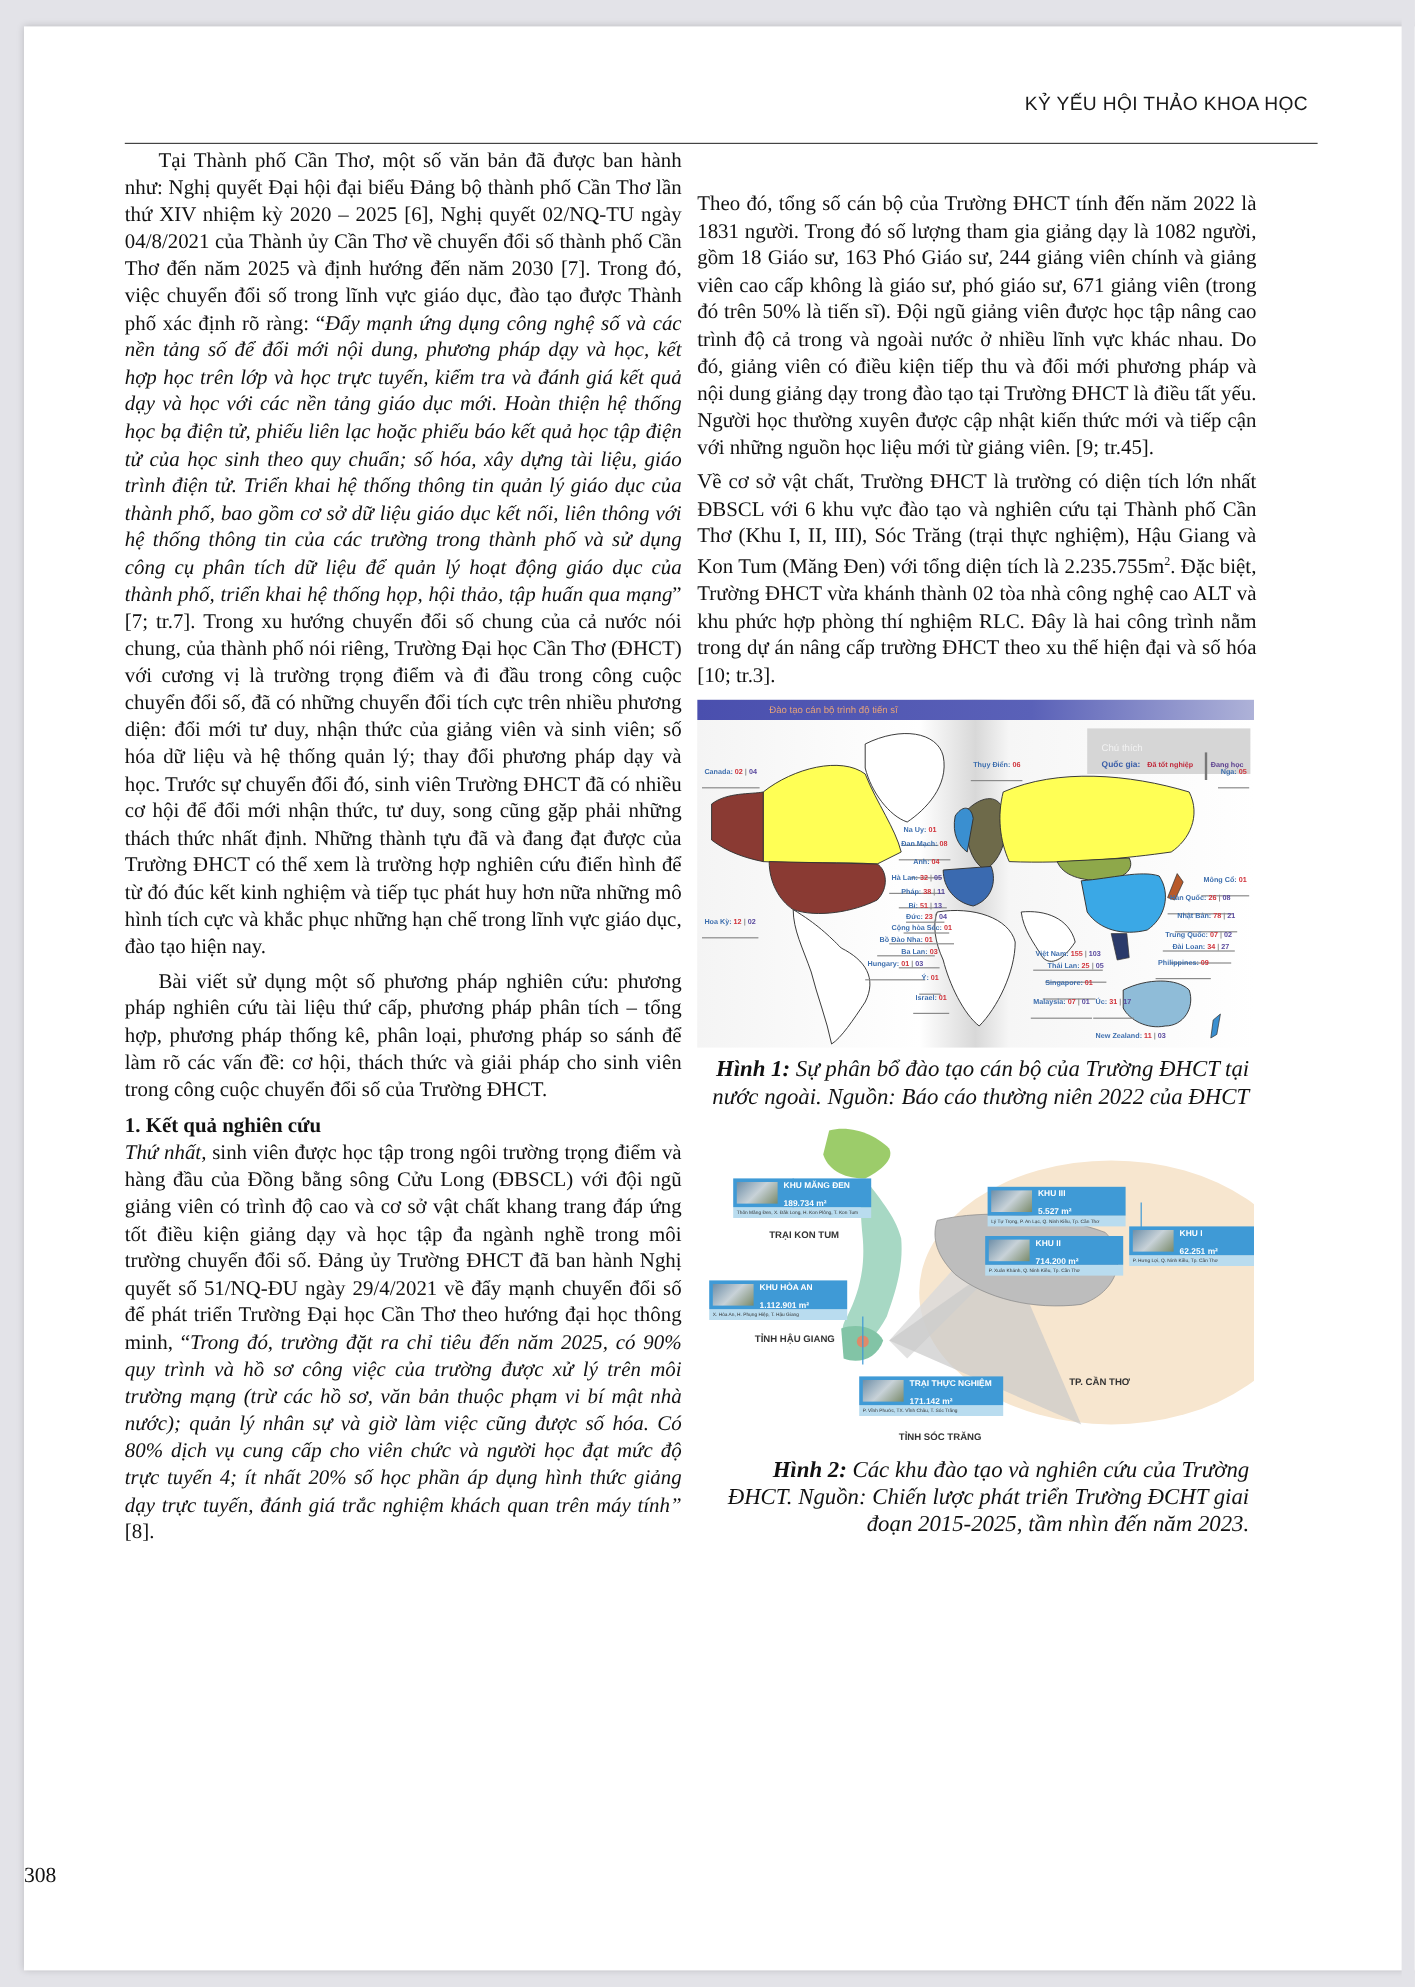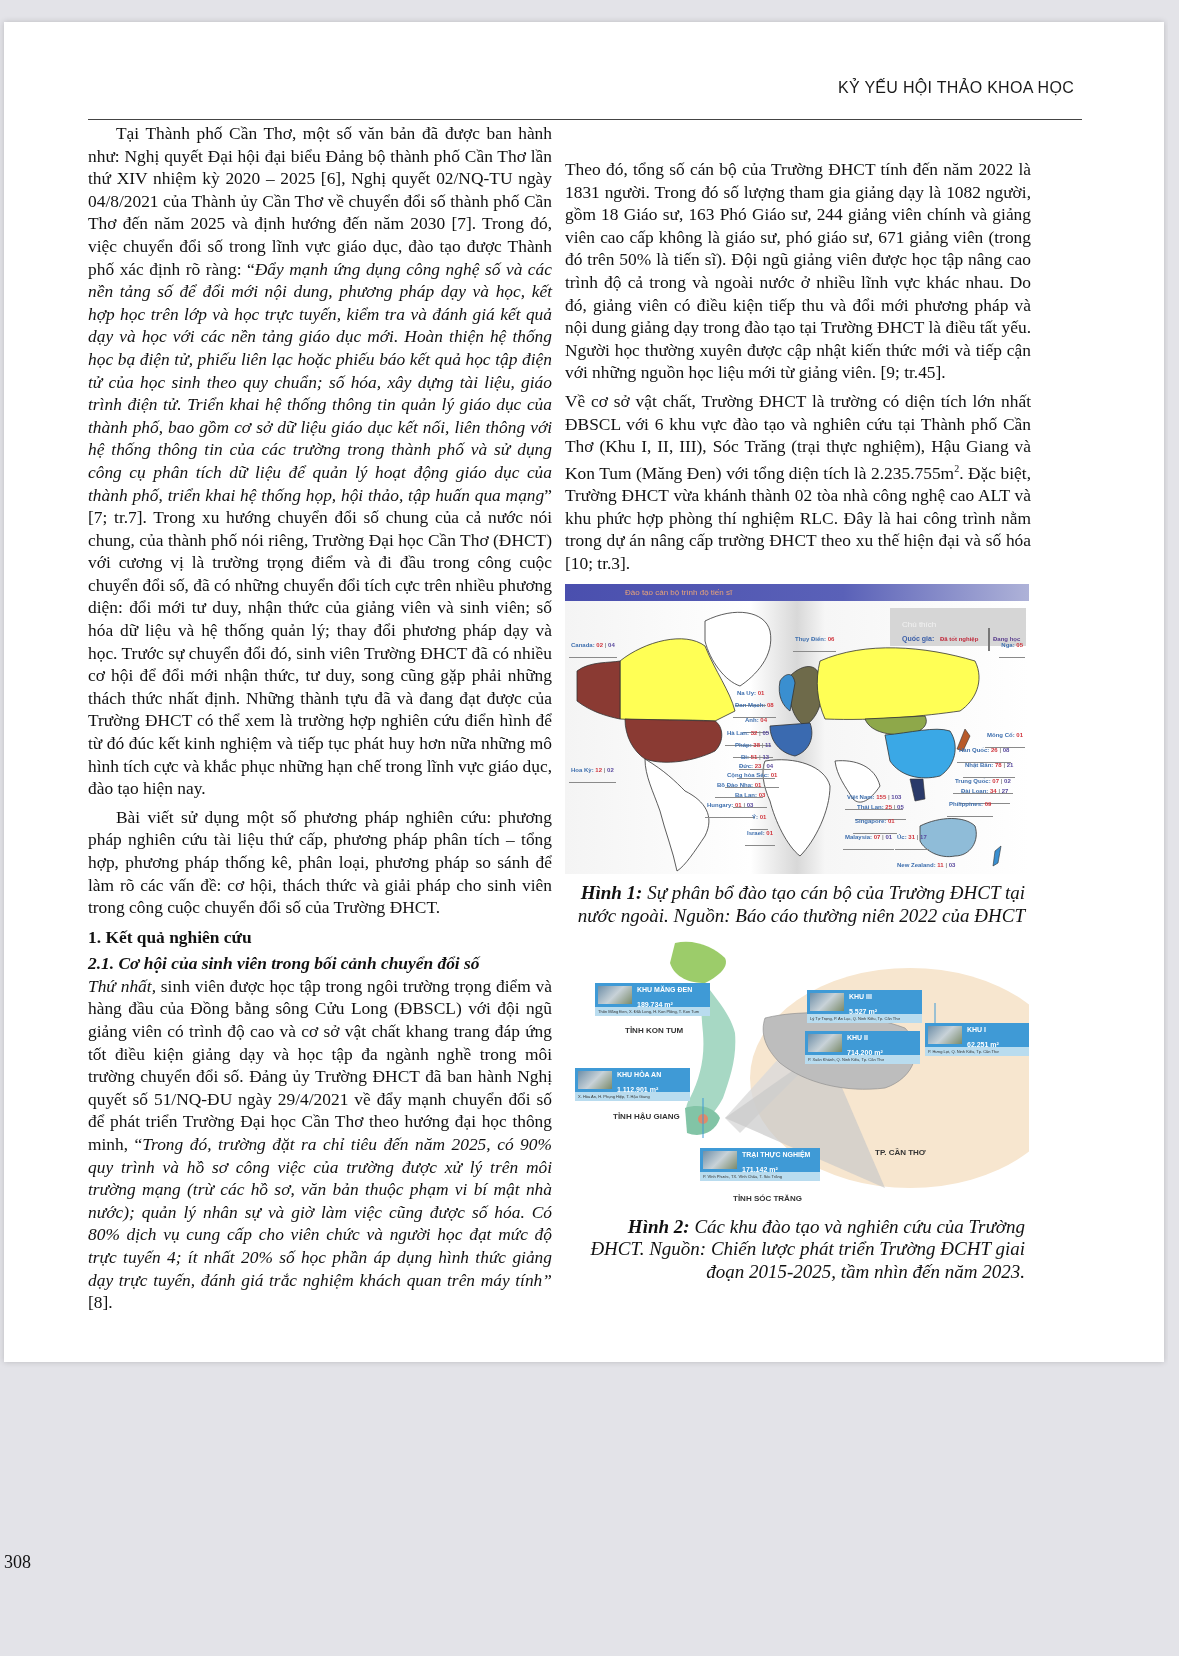"KỶ YẾU HỘI THẢO KHOA" .page { height: 1340px -> 1620px; left: 4px -> 20px }
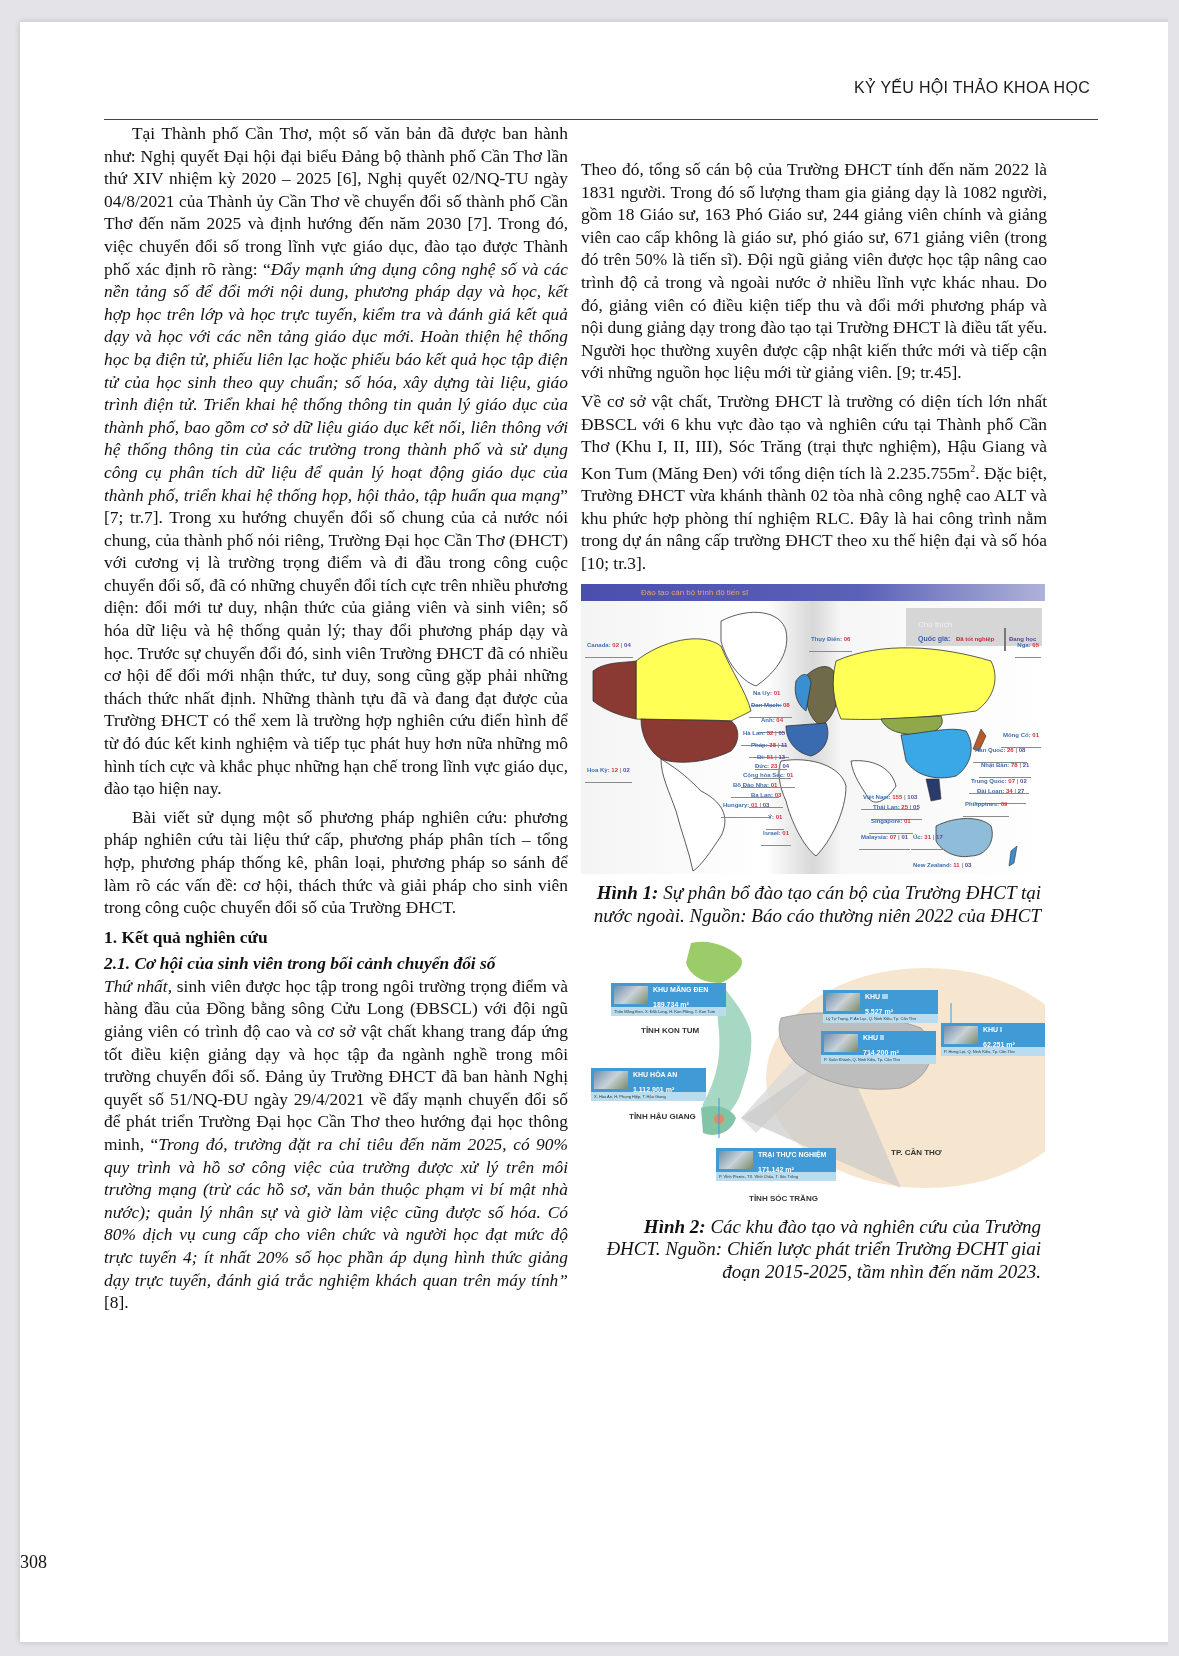"2.1. Cơ hội của sinh" h3 { html: <h3>2.1. Cơ hội của sinh viên trong bối cảnh chuyển đổi số</h3> -> none }
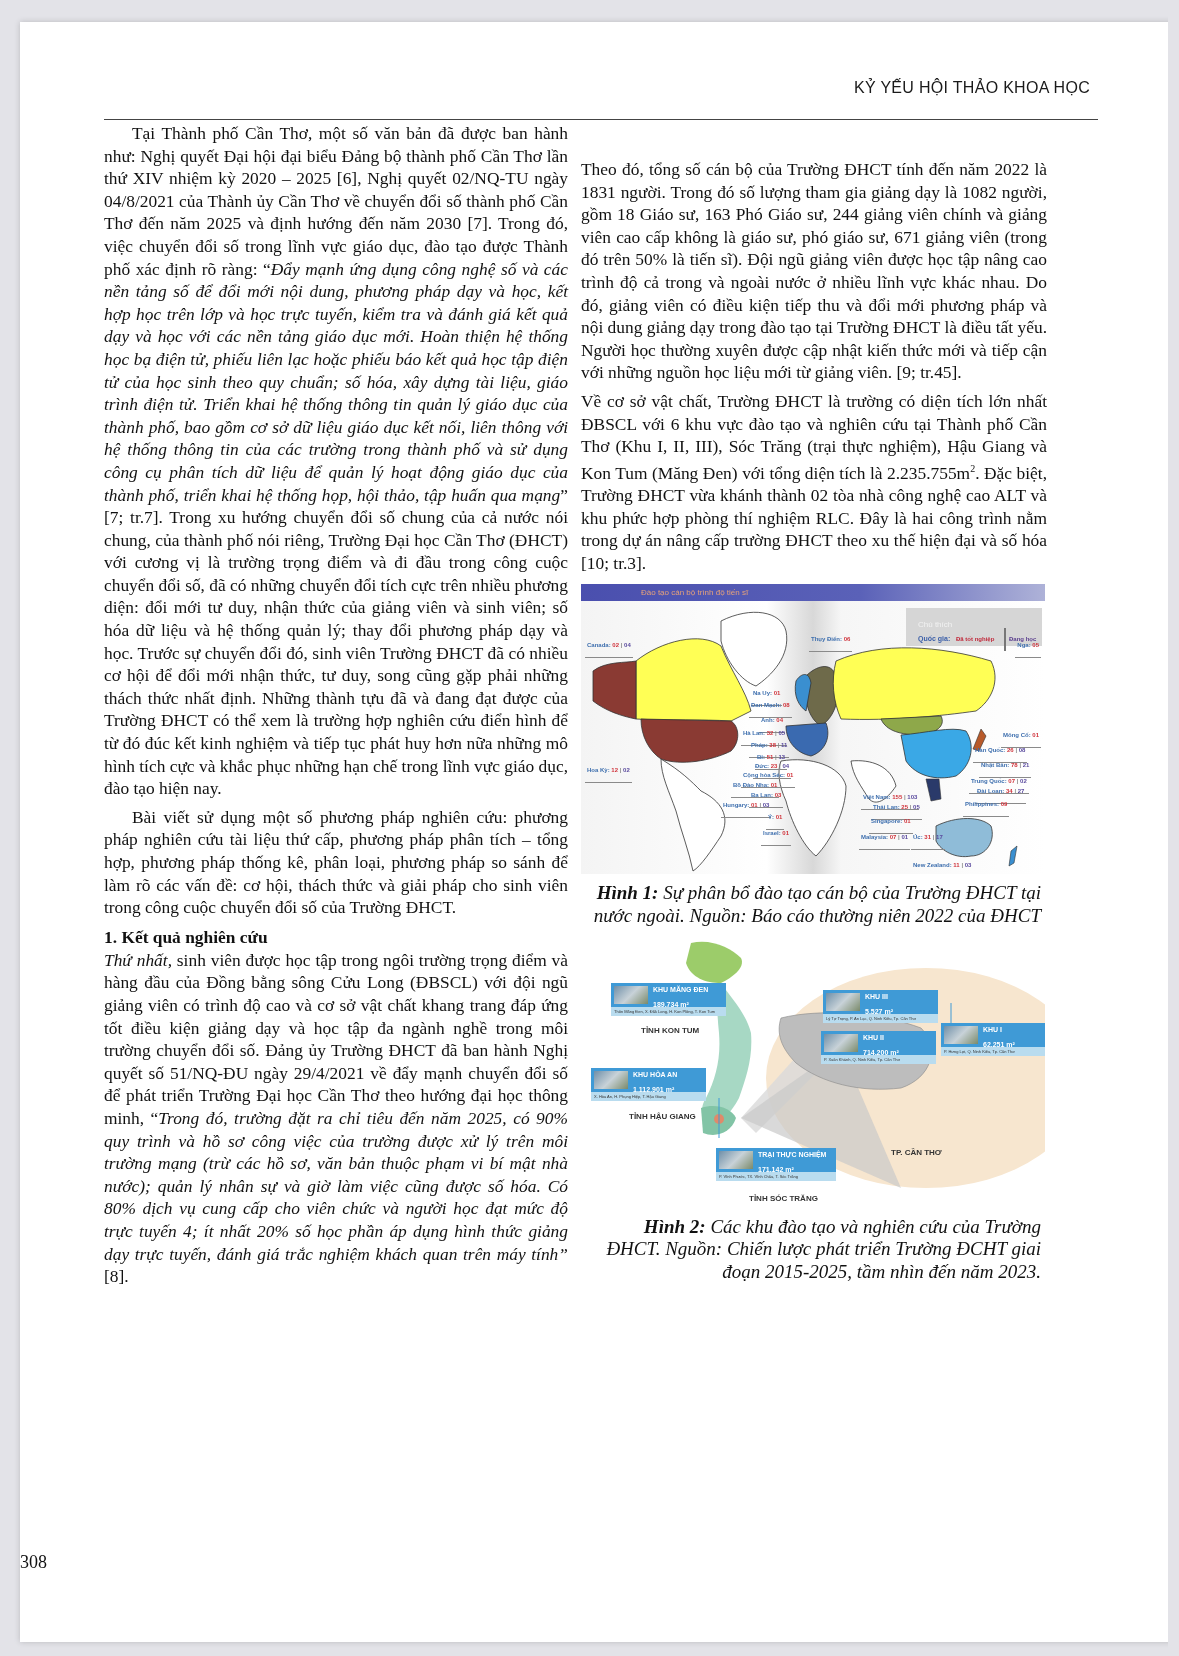"TỈNH KON TUM" div.prov { text: TỈNH -> TRẠI }
